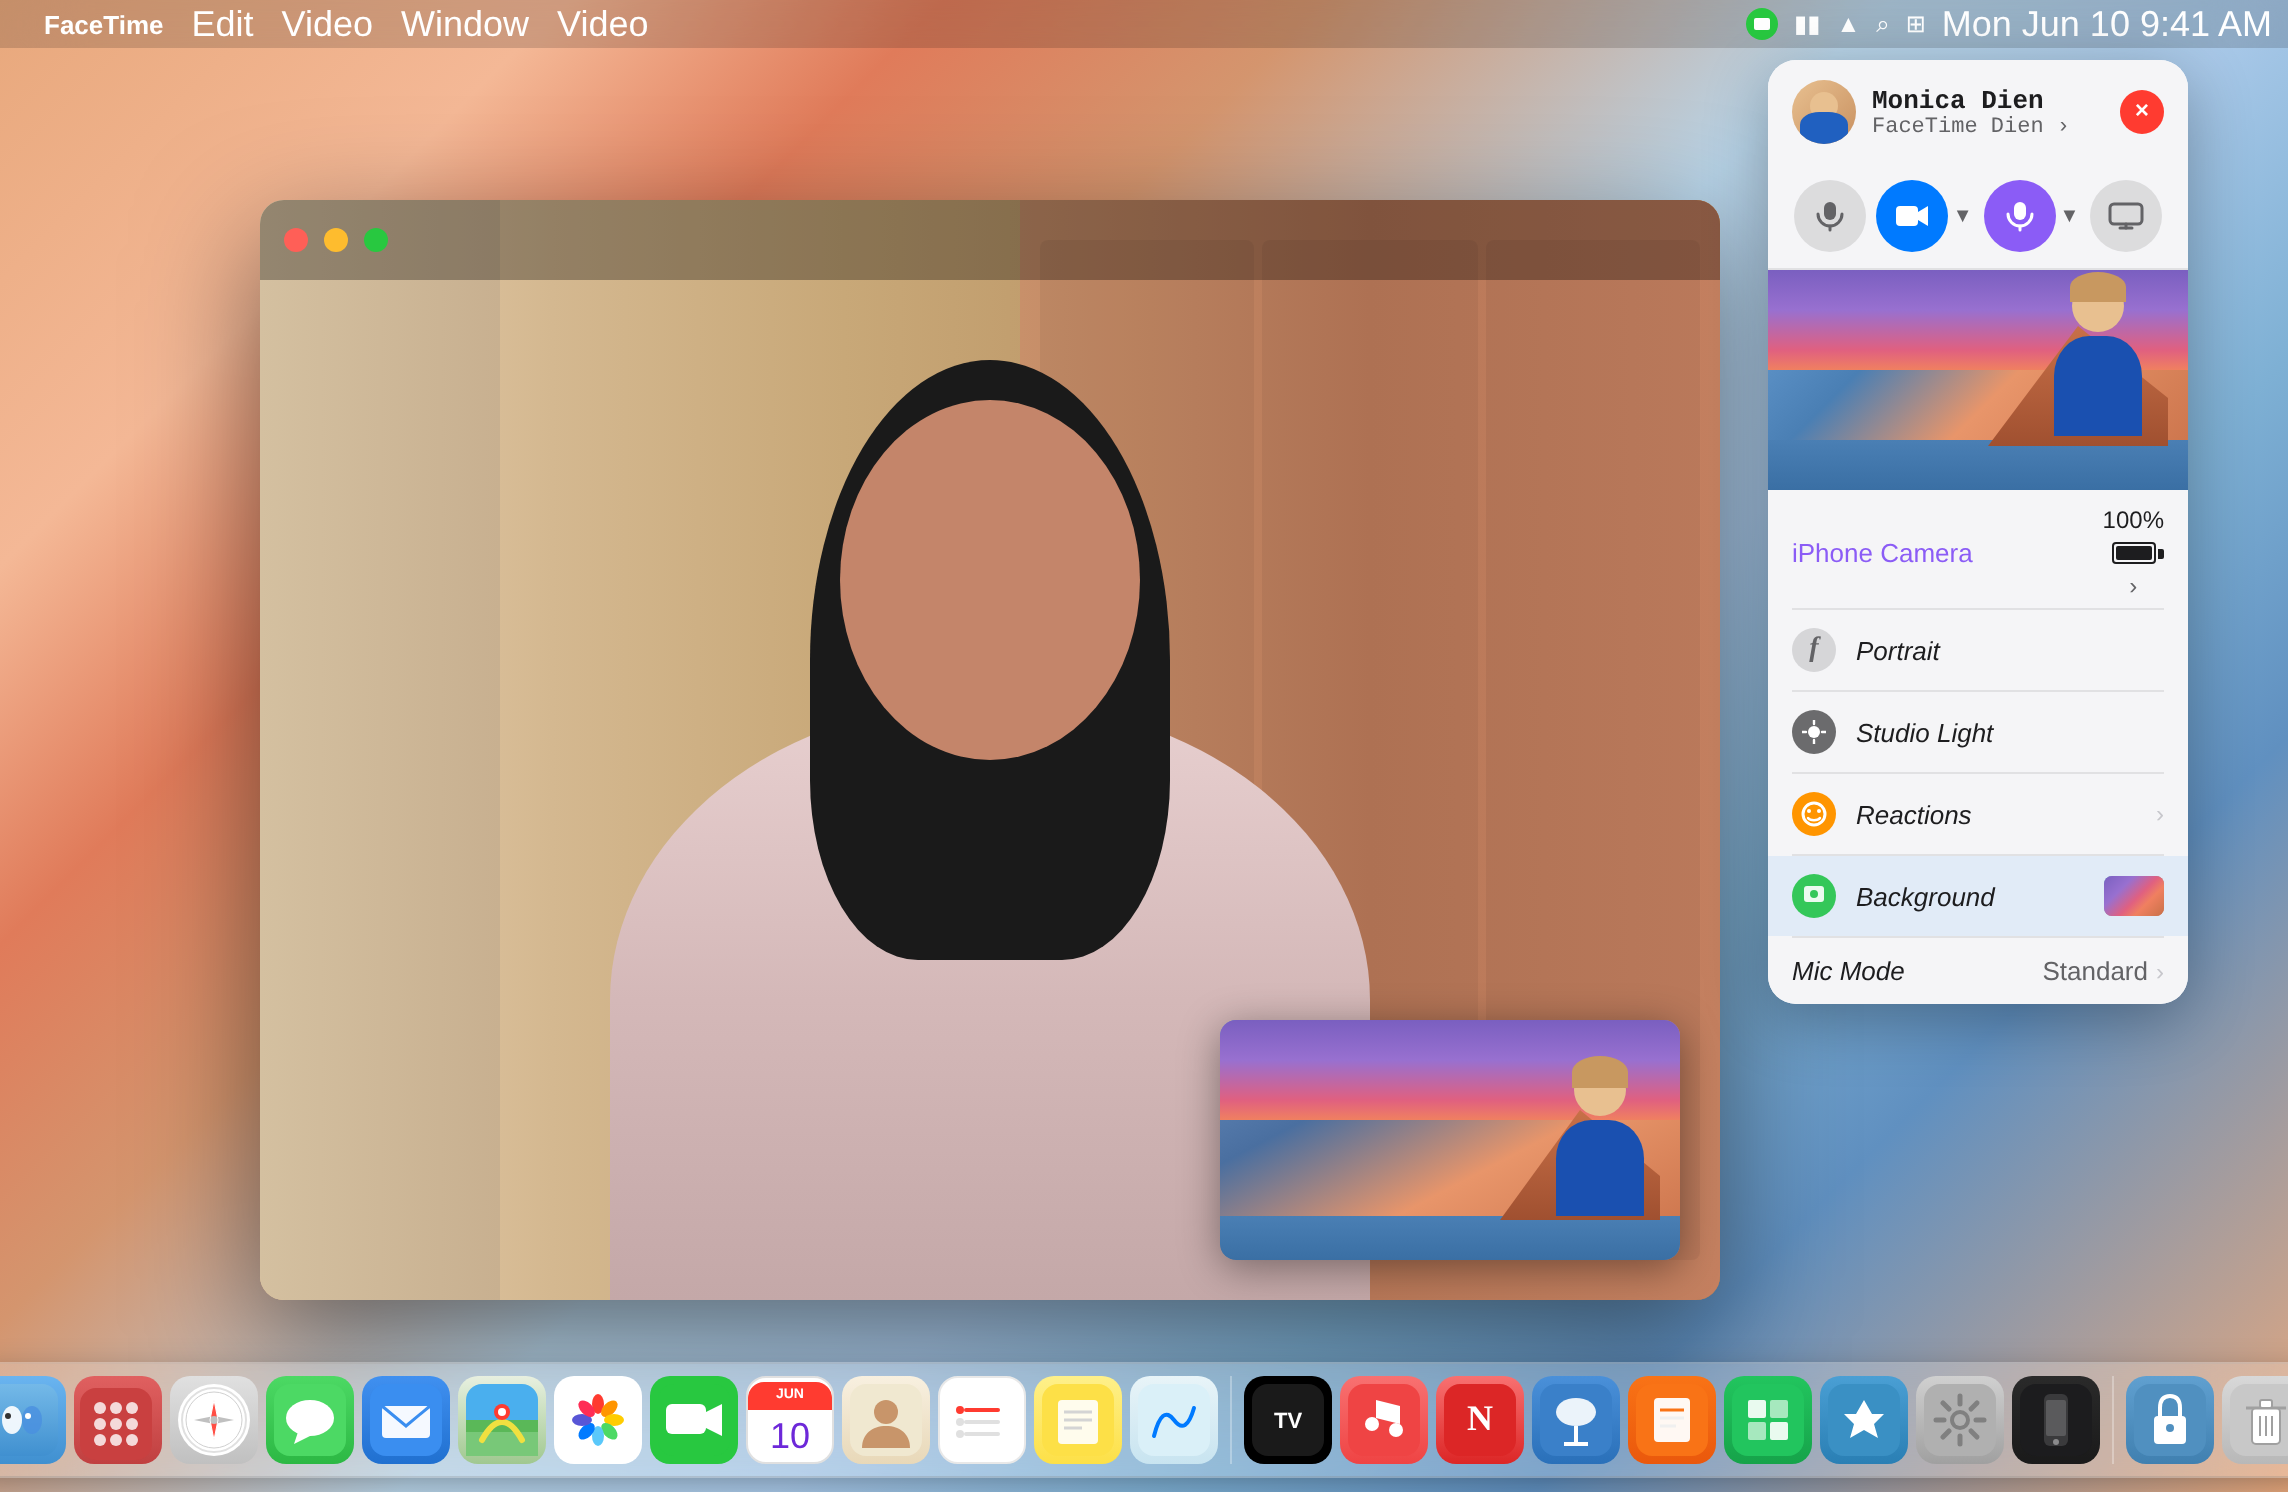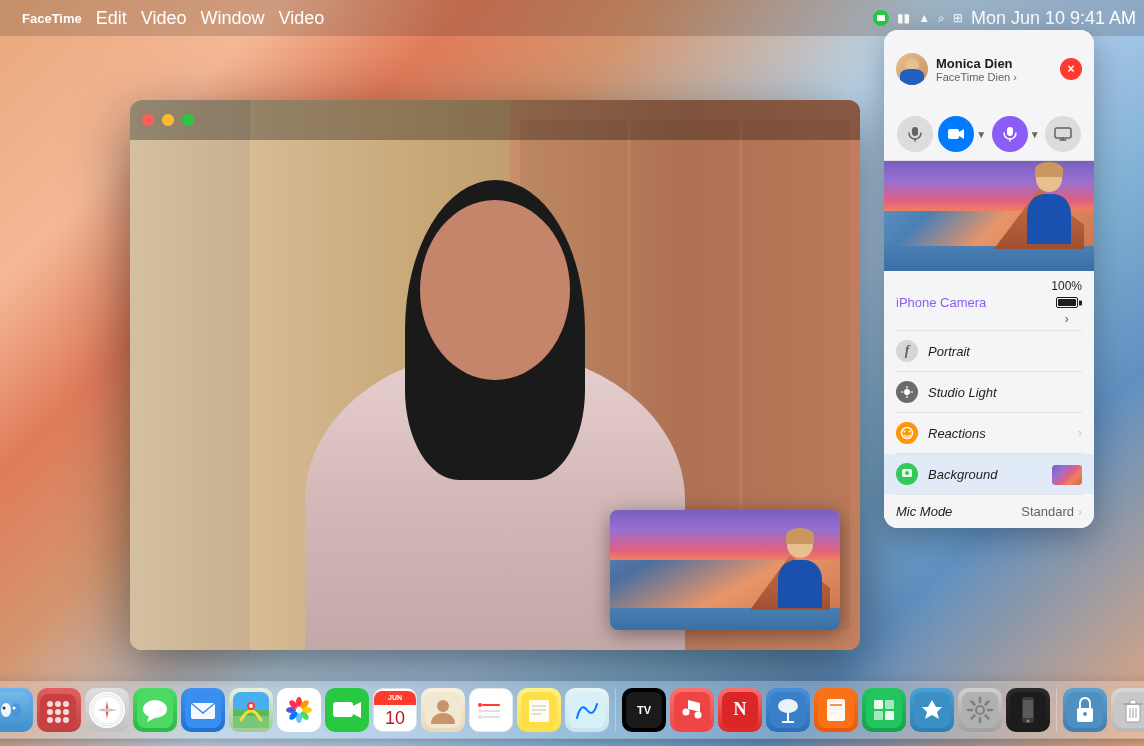"FaceTime" .menubar { height: 36px -> 24px }
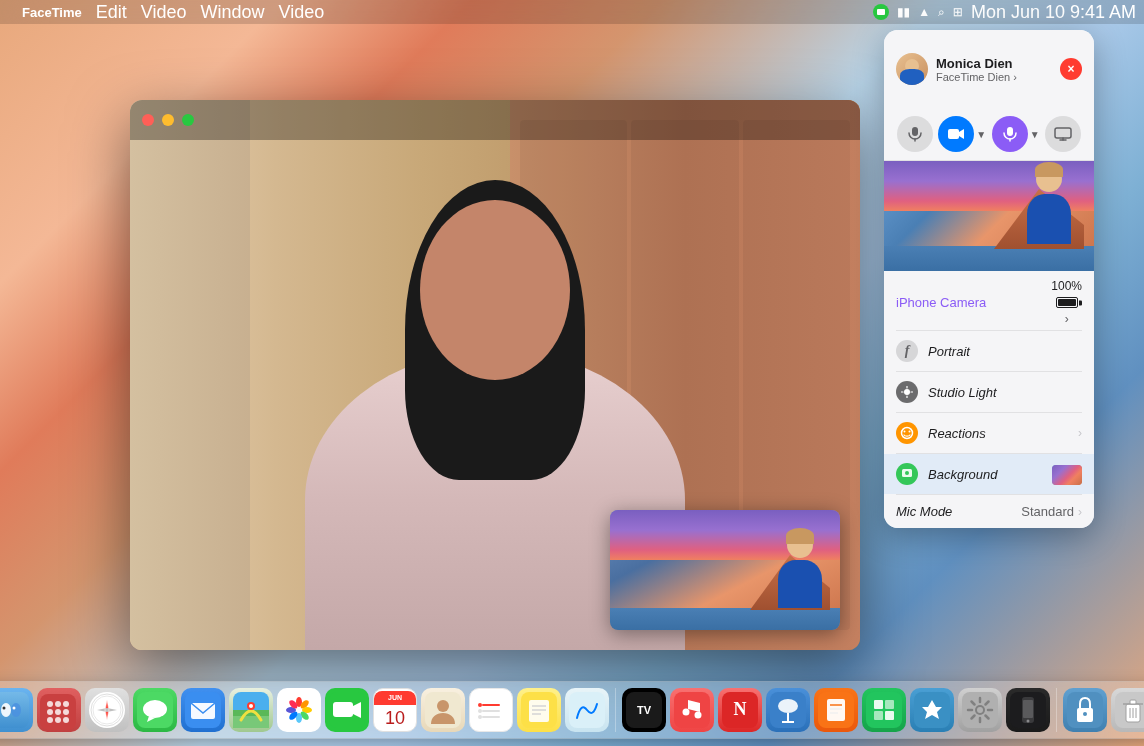"Monica Dien" .panel-header { font-family: none -> Liberation Mono, monospace; padding: 23px 12px -> 10px 12px }
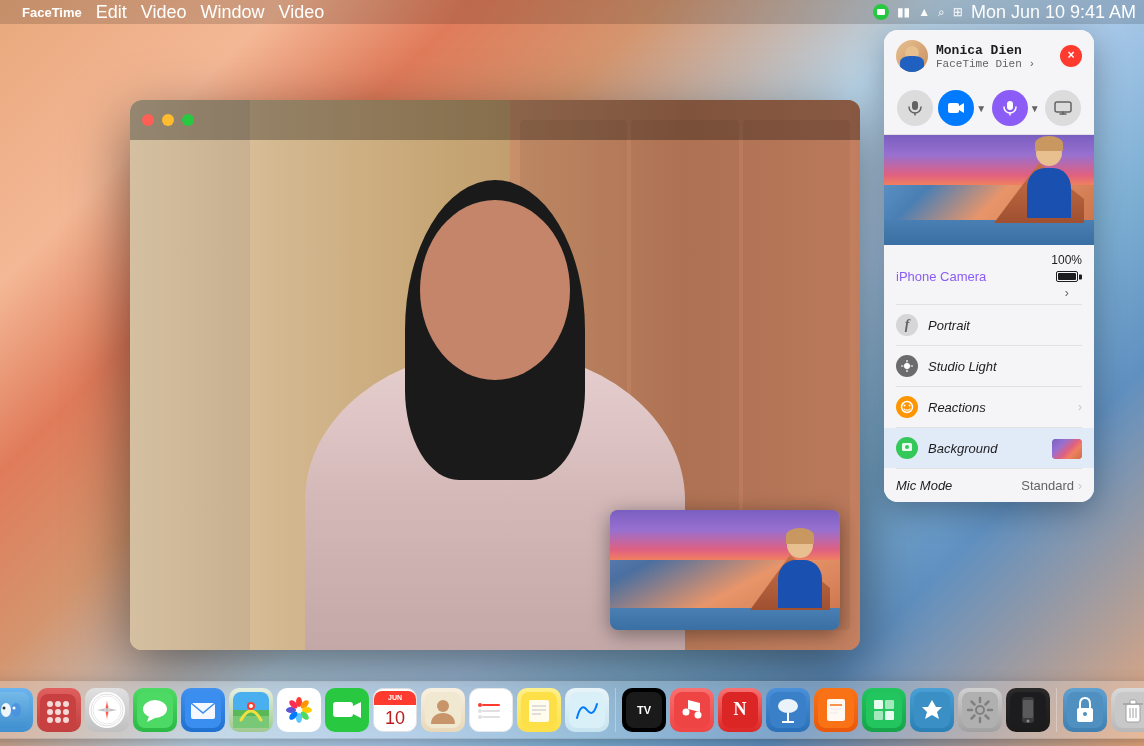"Background" .menu-item.active { align-items: flex-end -> none }
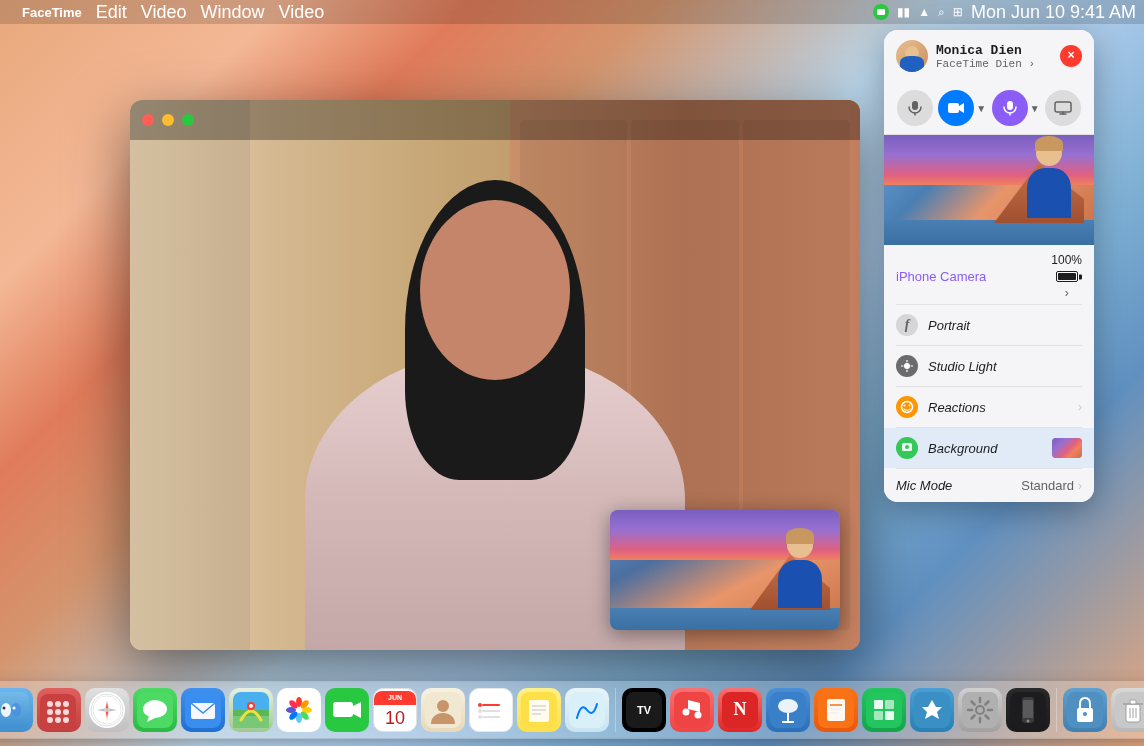"10" div { color: #b91c1c -> #6d28d9 }
